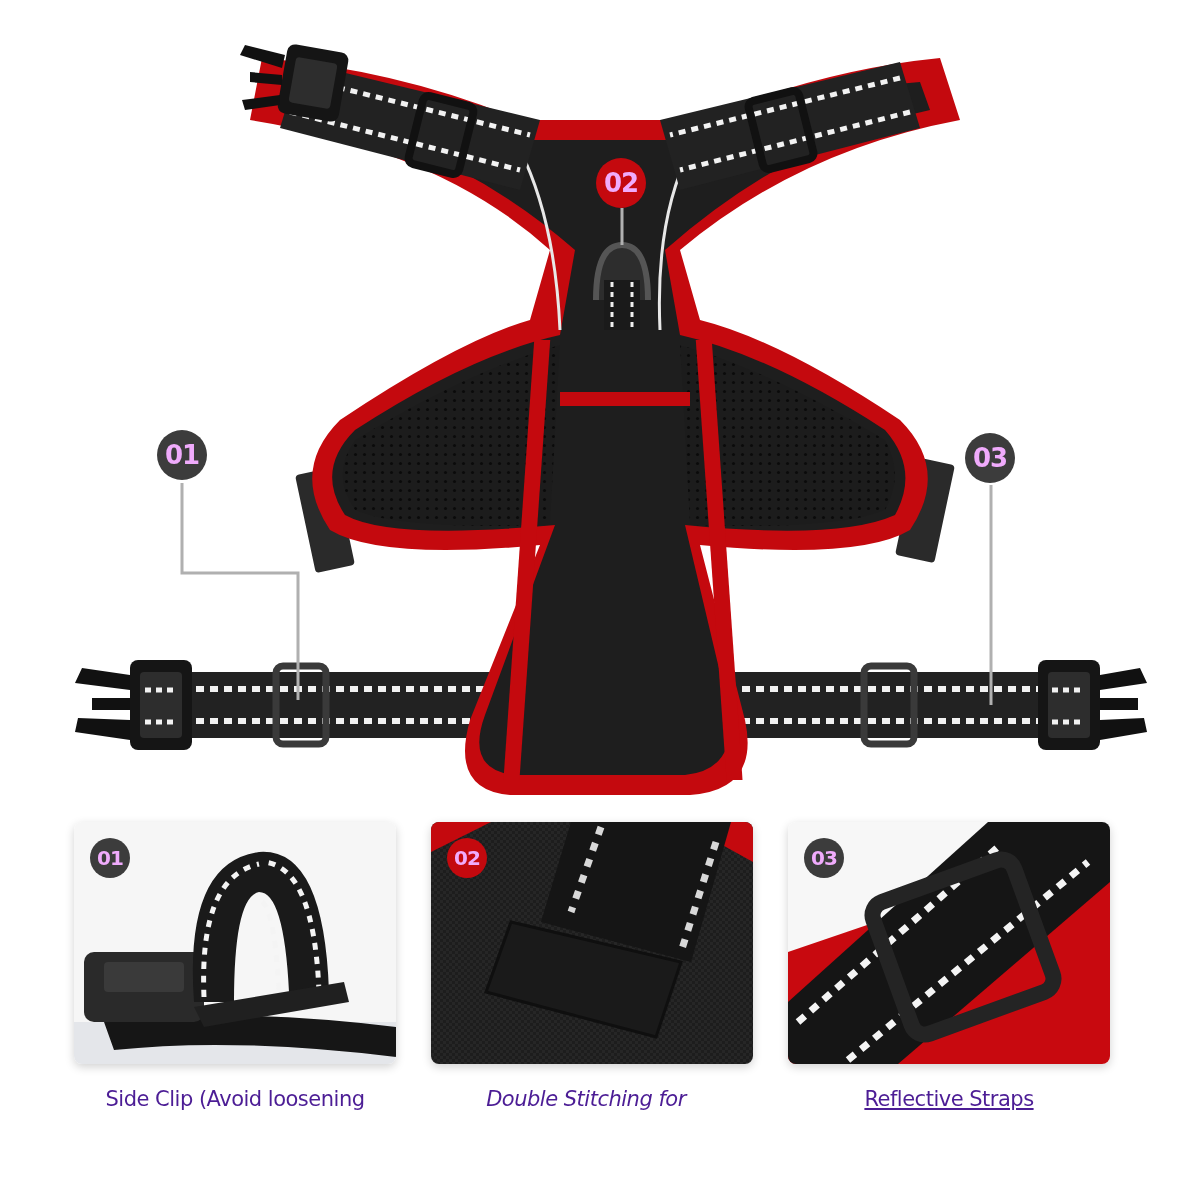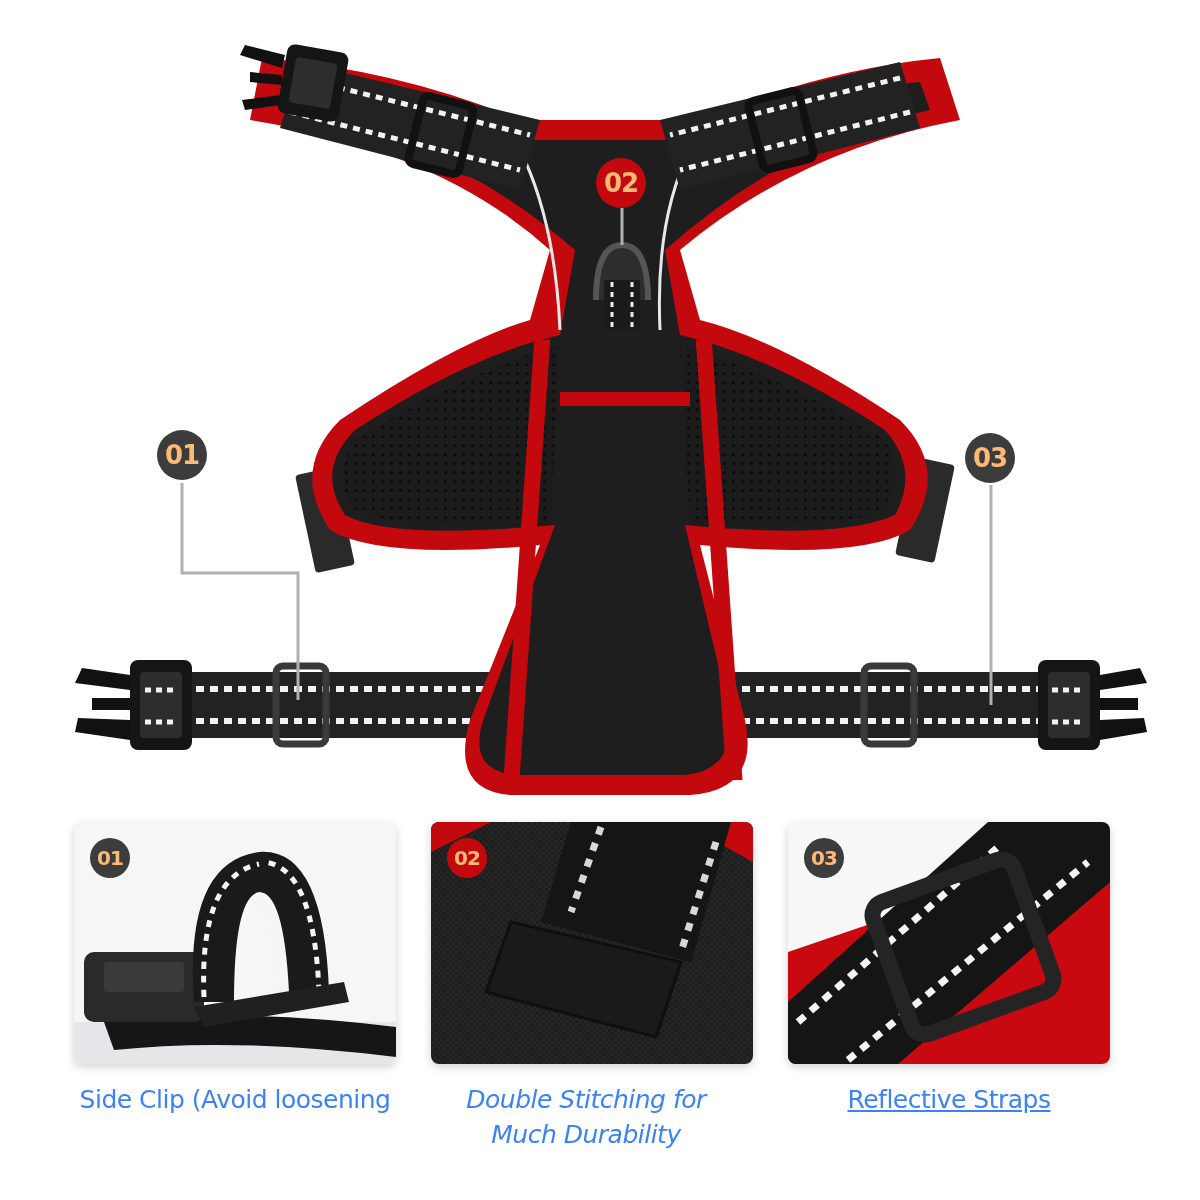"02" .badge { color: #fdba74 -> #f0abfc }
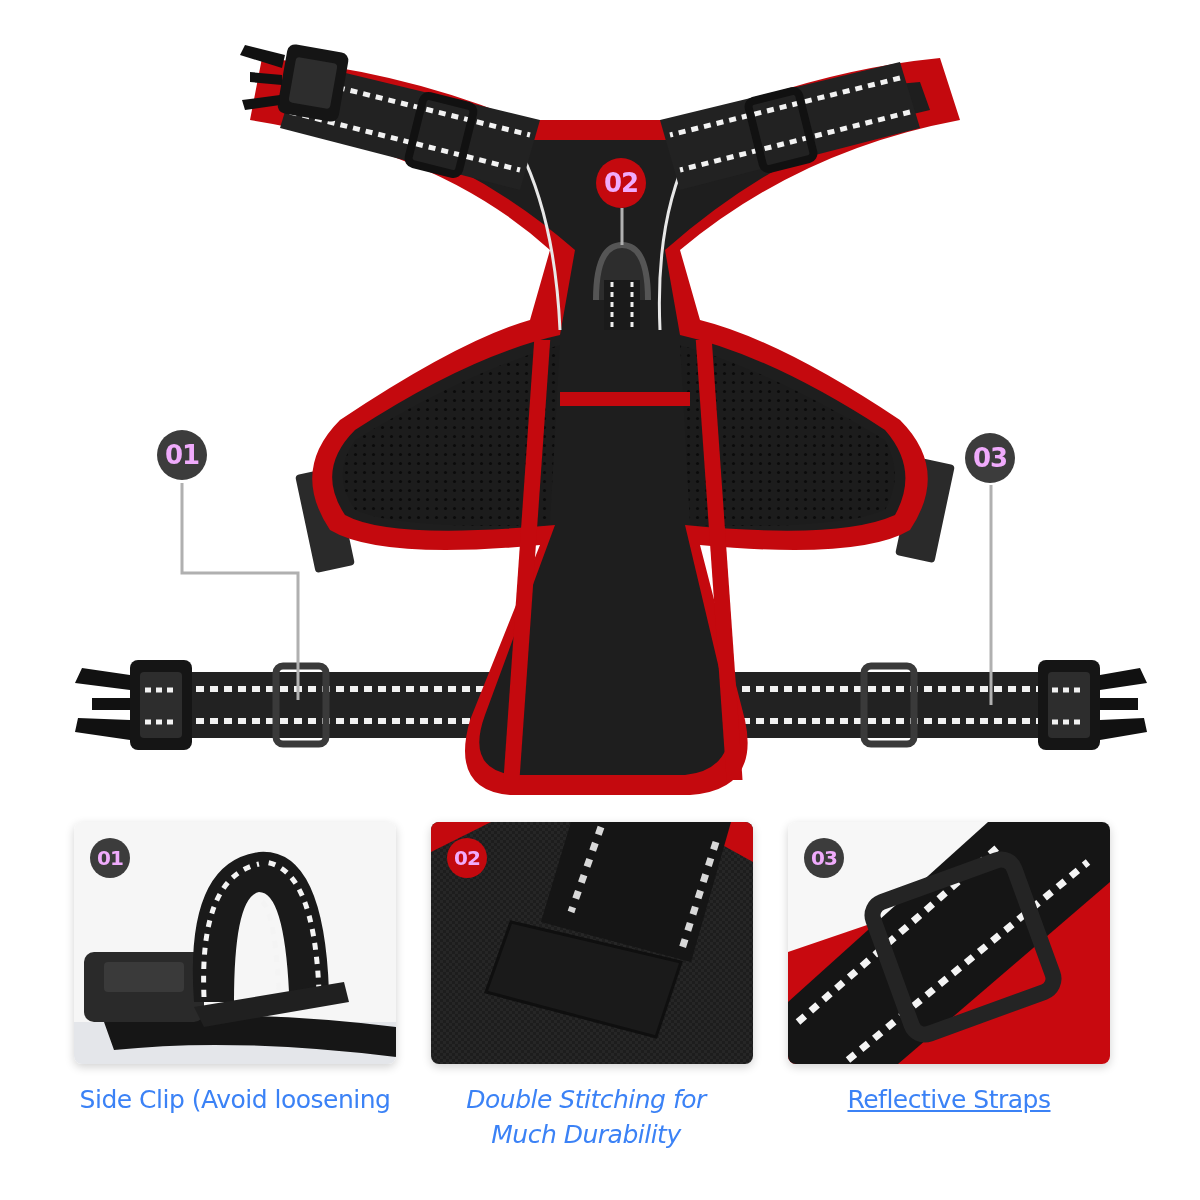"Side Clip (Avoid loosening" .caption { color: #3b82f6 -> #4c1d95; font-size: 25px -> 21px }
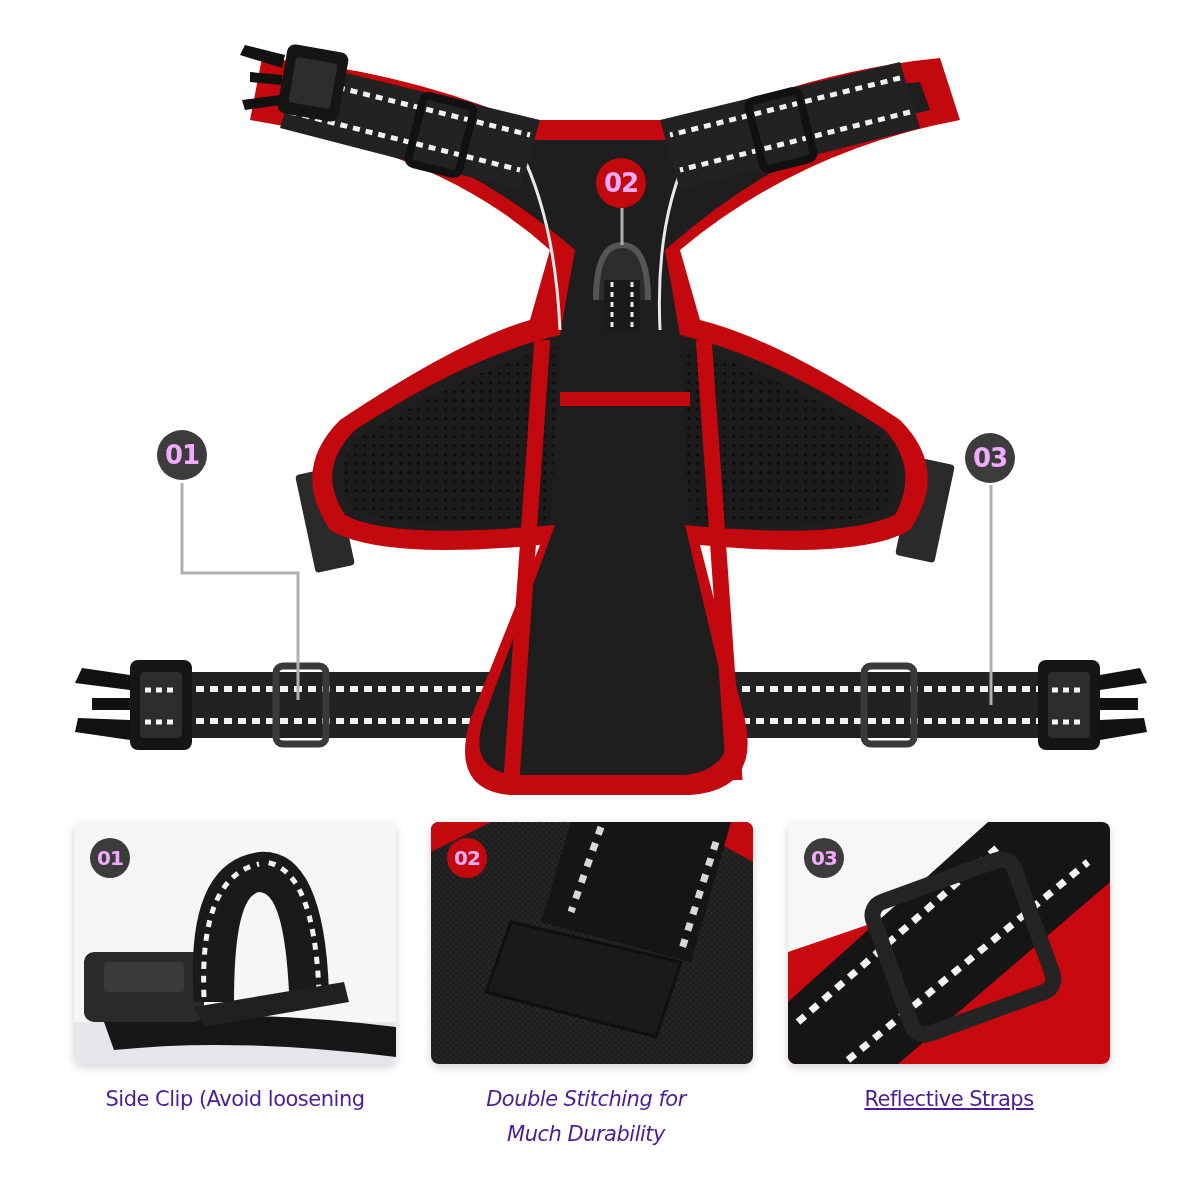"Much Durability" div { html: <div>Much Durability</div> -> none }
